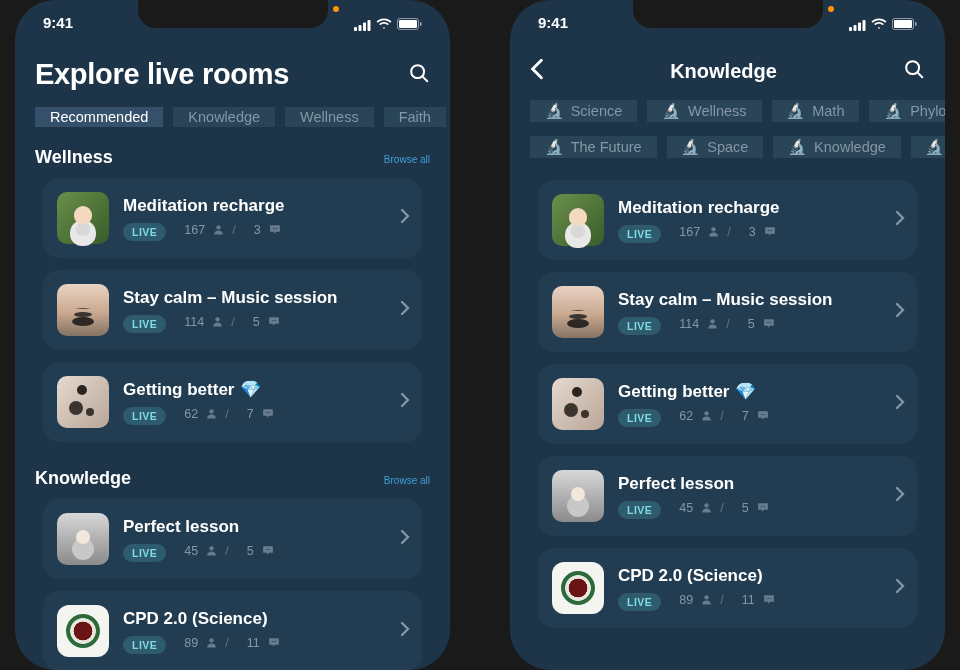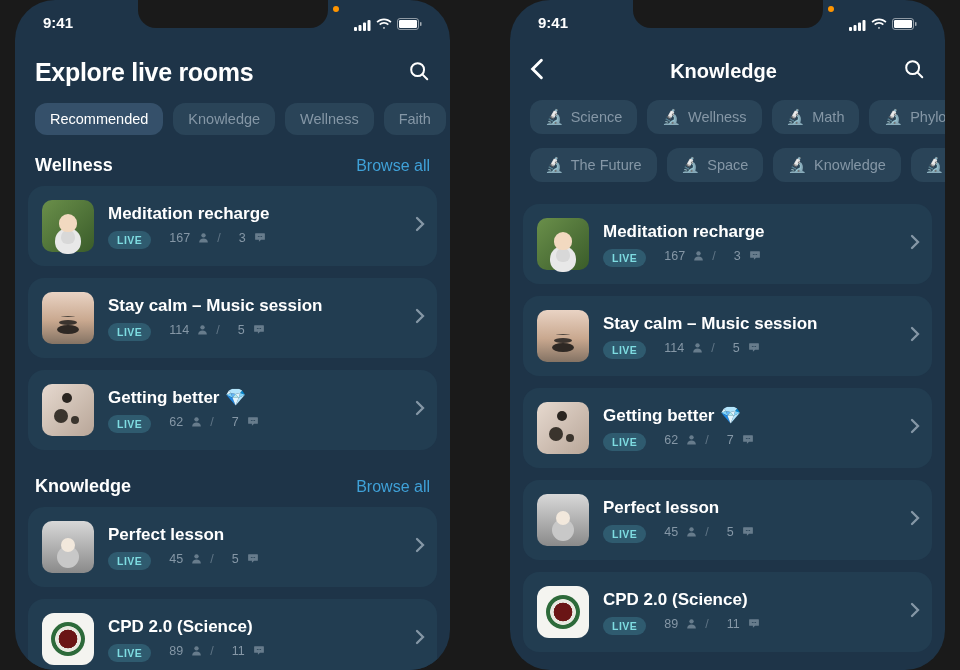"Explore live rooms" .page-title-lg { font-size: 25px -> 29px }
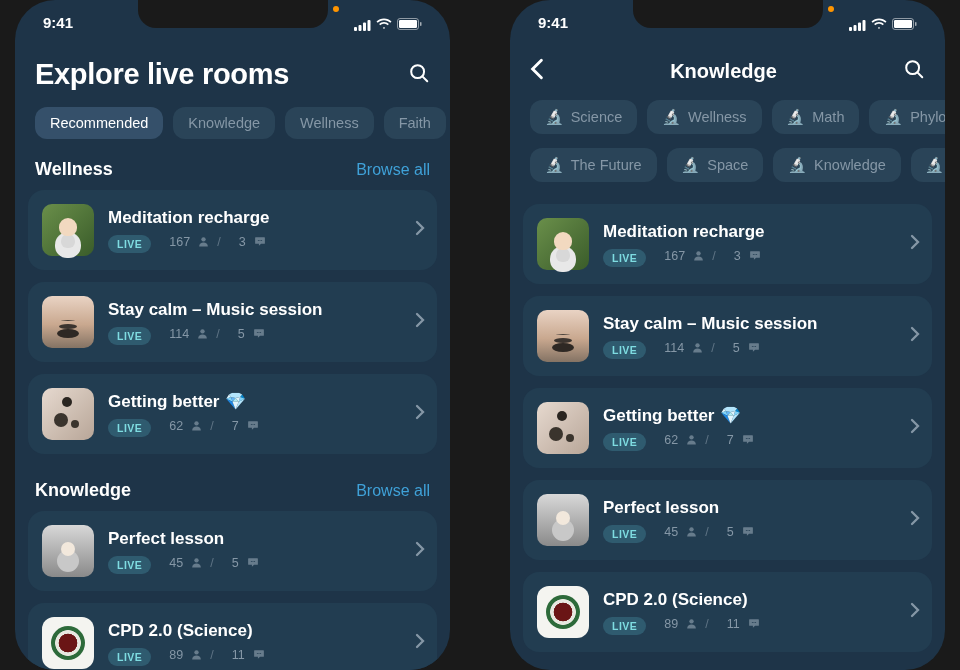"Recommended" .chip { border-radius: 12px -> 0; padding: 8px 15px -> 2px 15px }
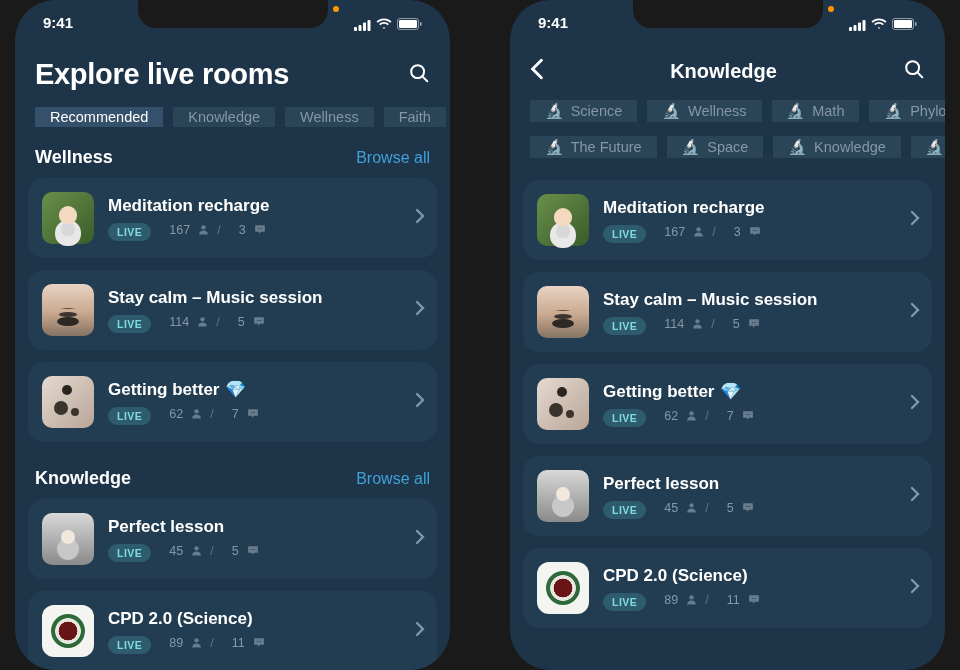"Browse all" .browse-link { font-size: 16px -> 10px }
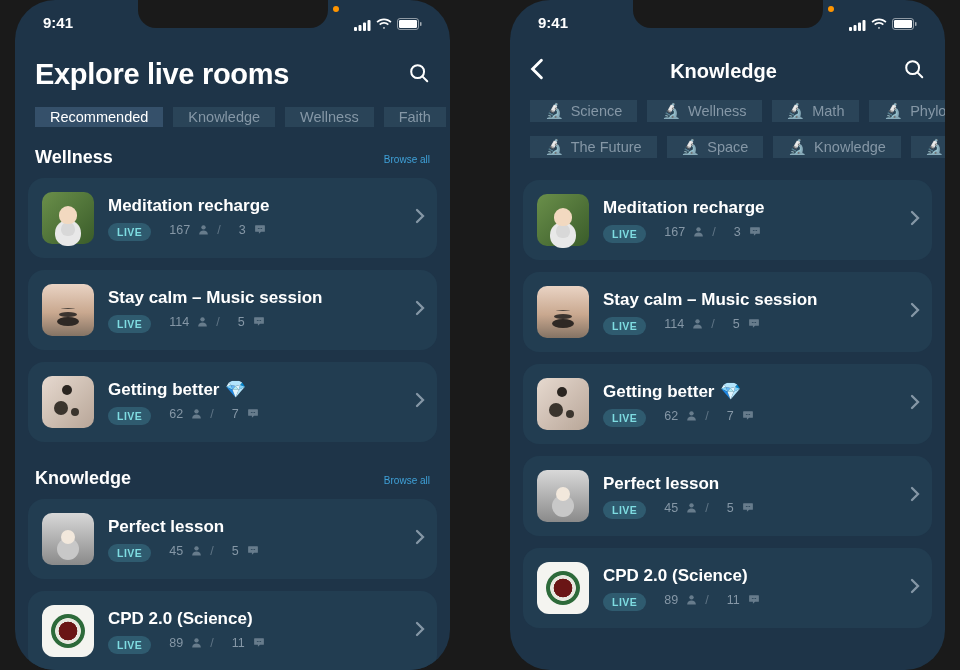"Meditation recharge" .room-list { padding: 0 13px 20px -> 0 28px 20px }
